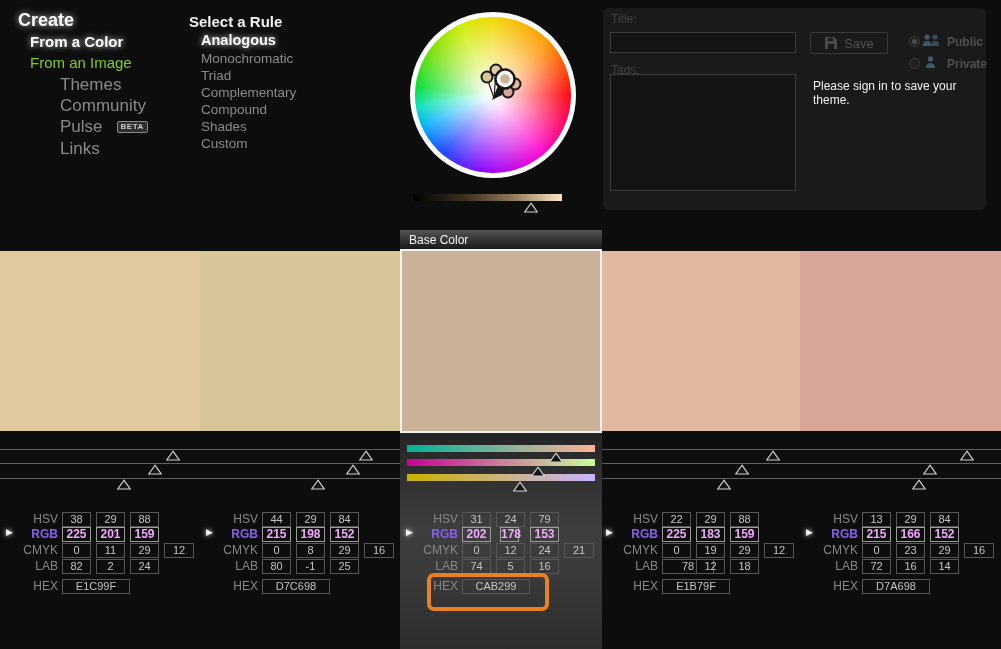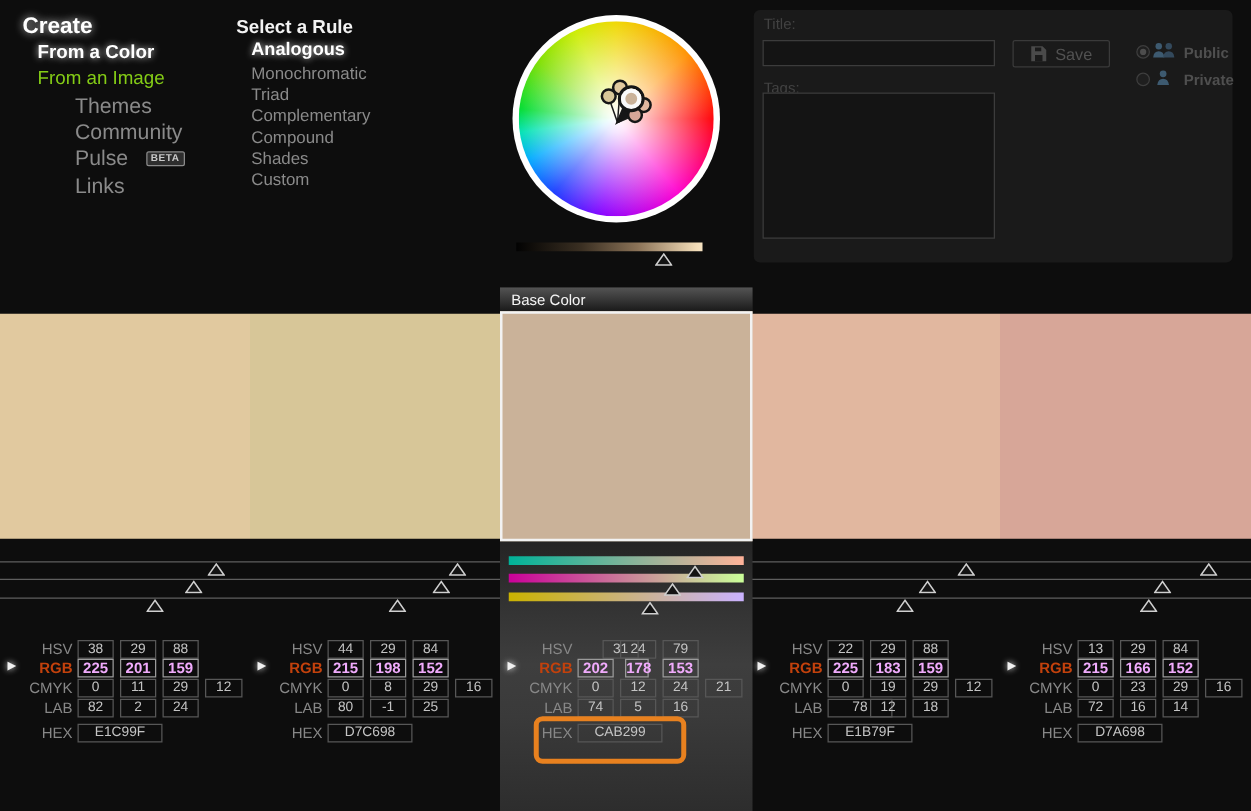"Please sign in to save" div { html: none -> <div>Please sign in to save your theme.</div> }
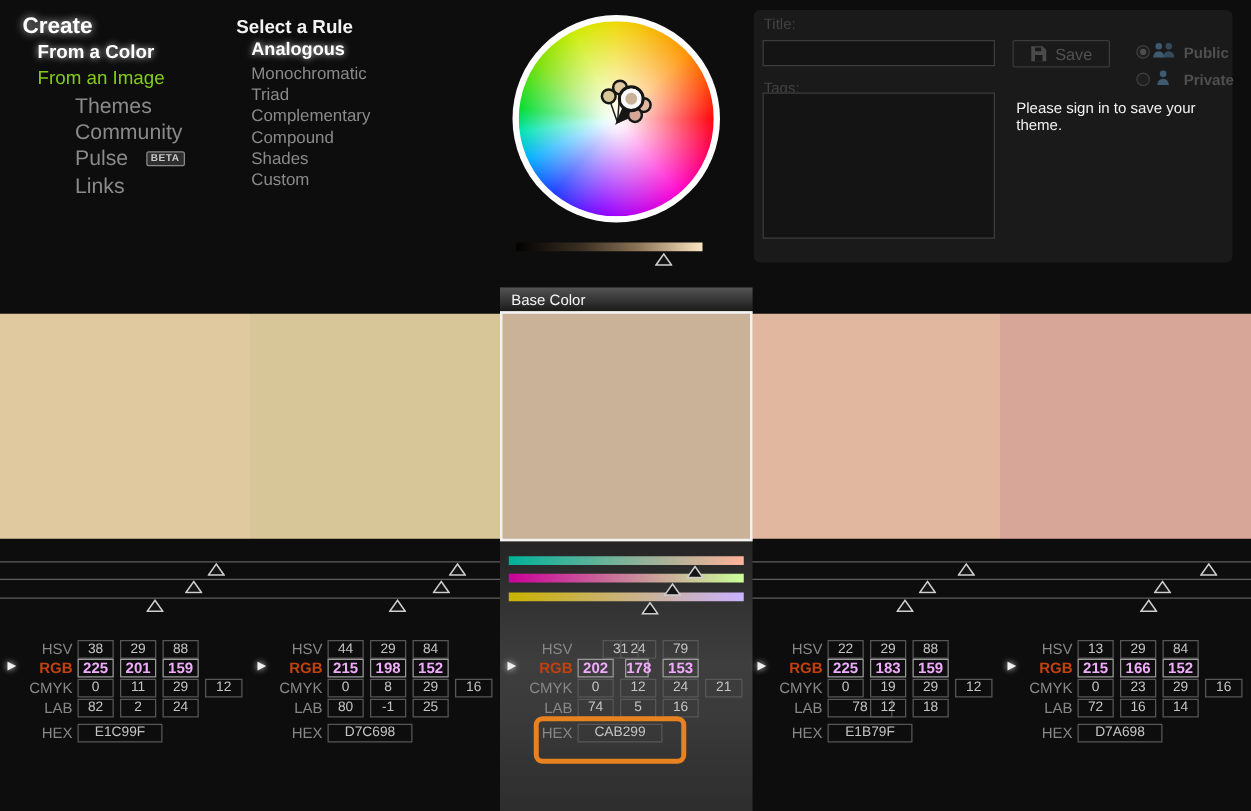"31" div.abs { margin-left: 20px -> none }
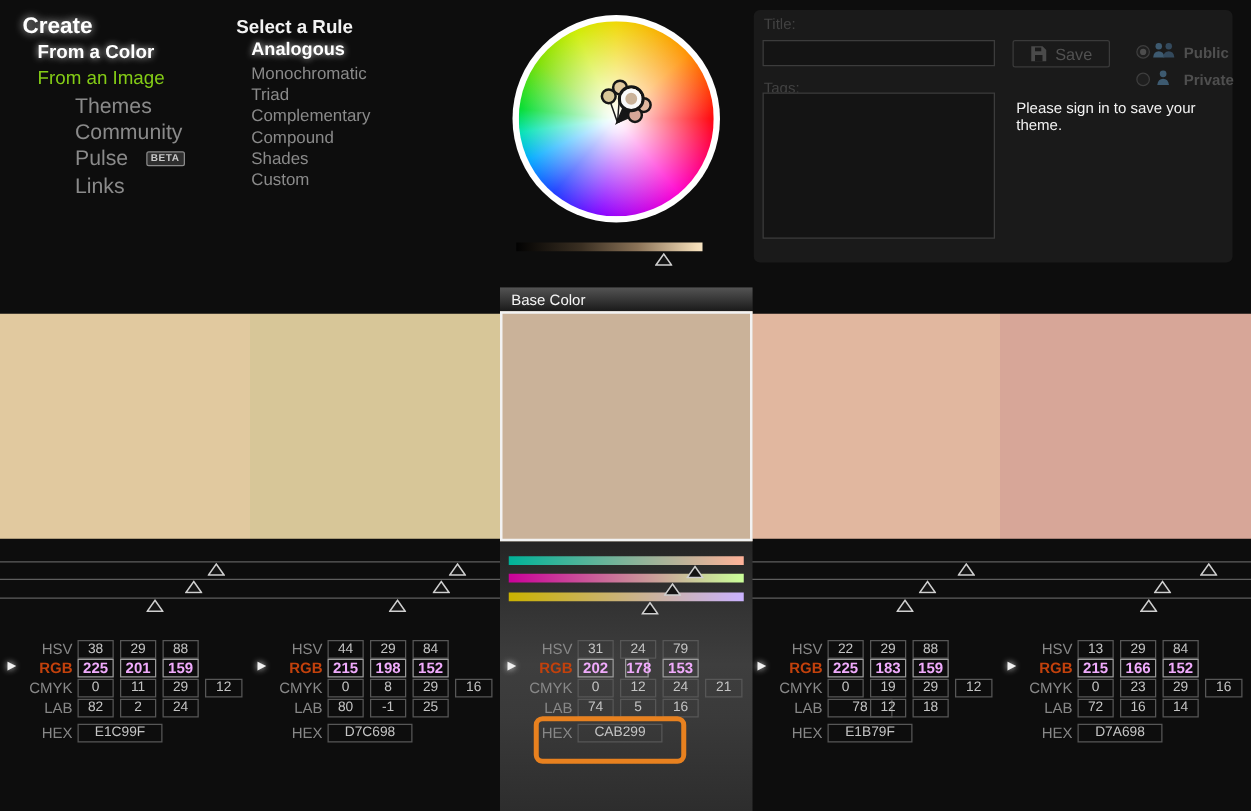"RGB" .vlabel.rgb { color: #c2410c -> #8b5cf6 }
